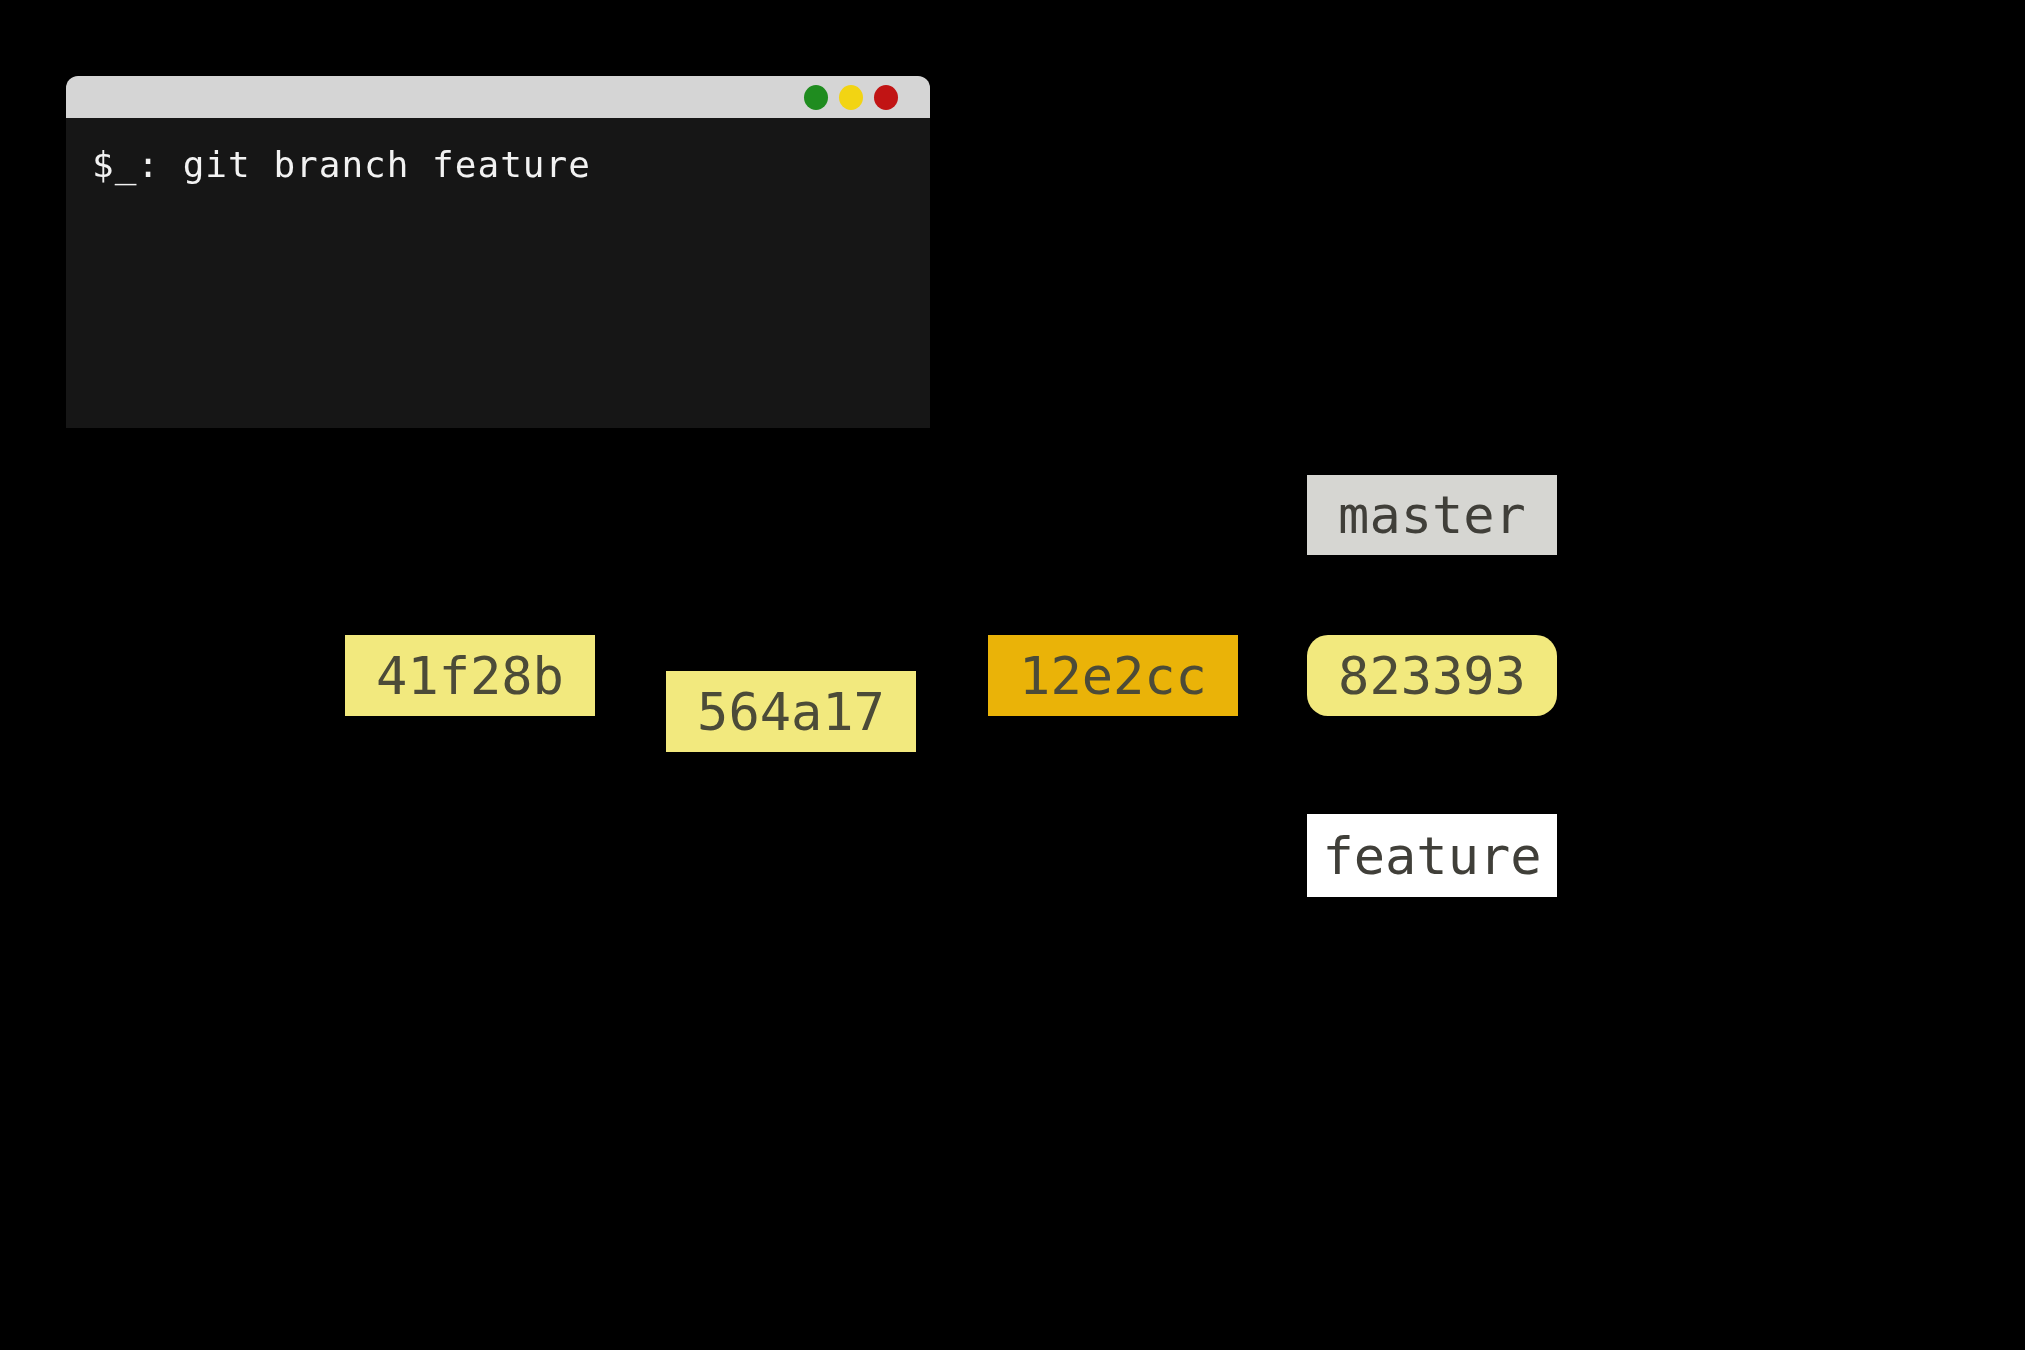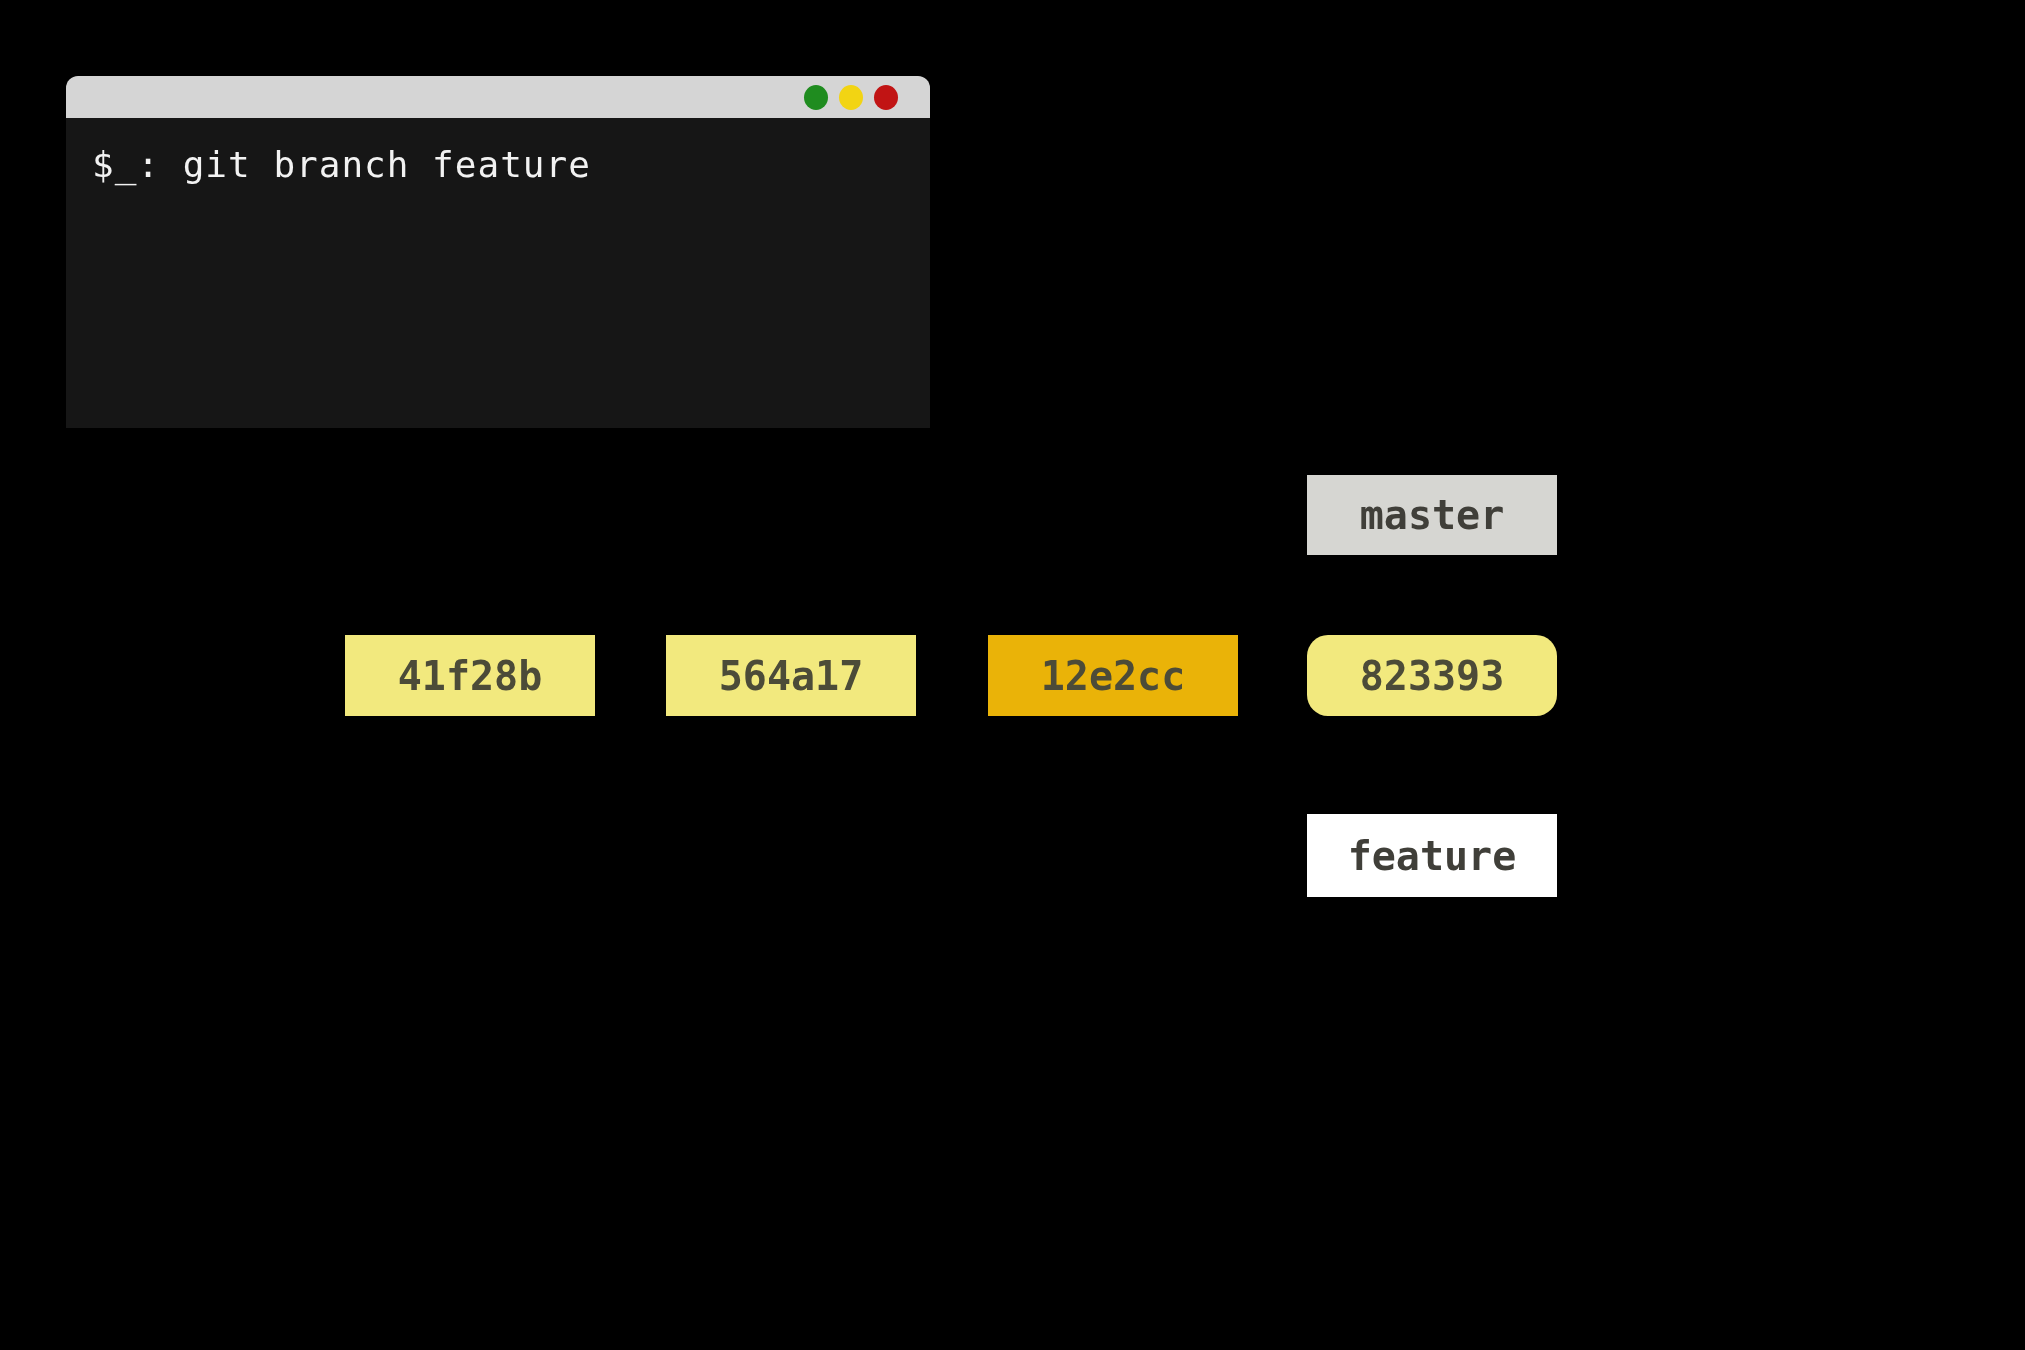"master" .node { font-size: 40px -> 52px; font-weight: 700 -> 400 }
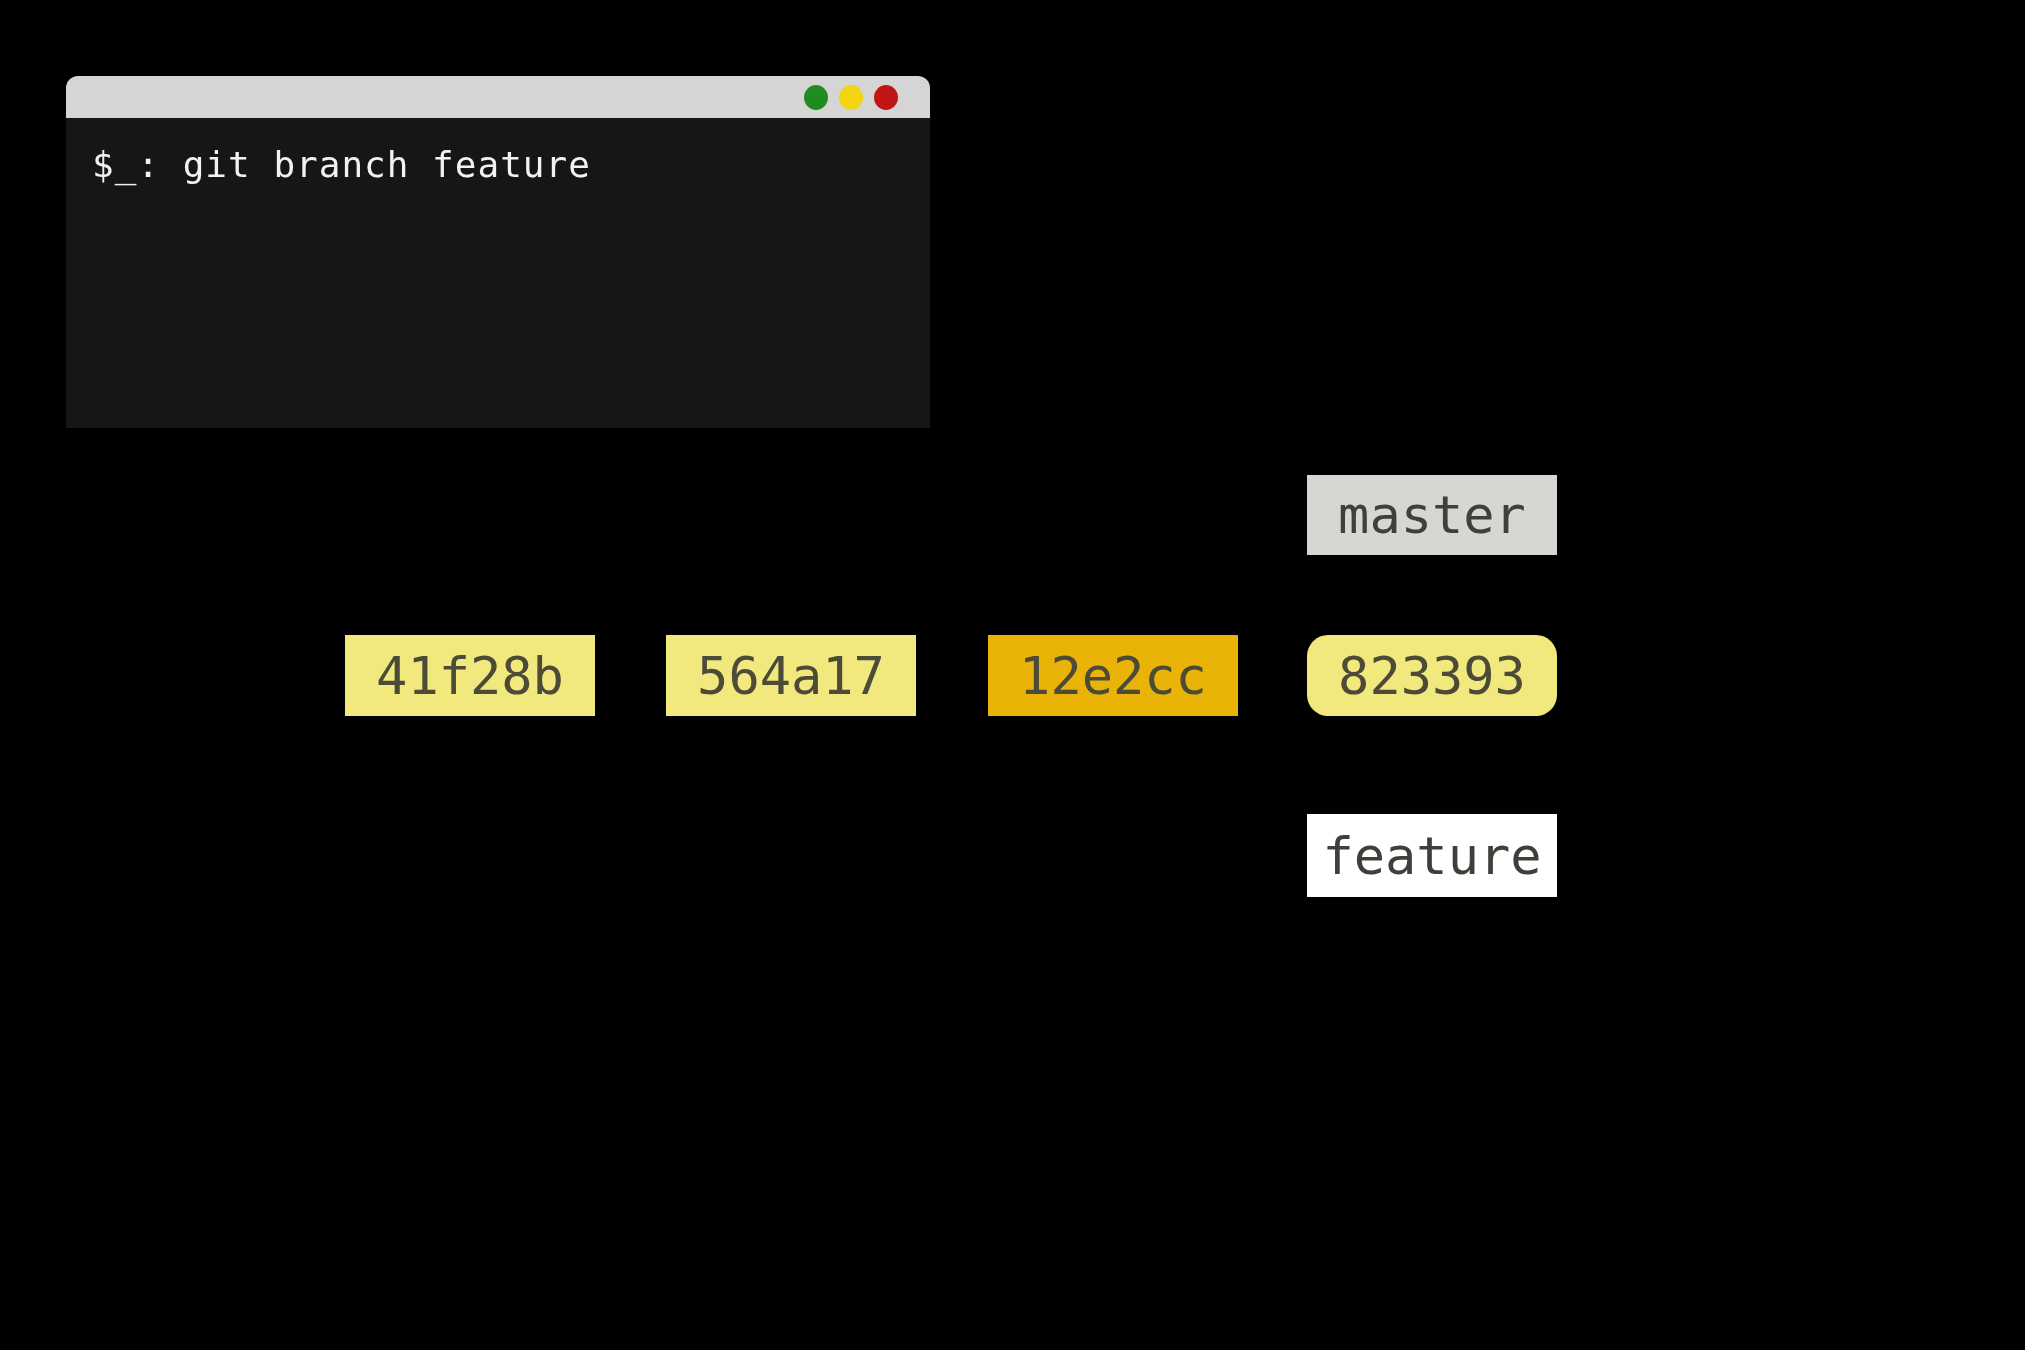"564a17" div.node { margin-top: none -> 36px }
